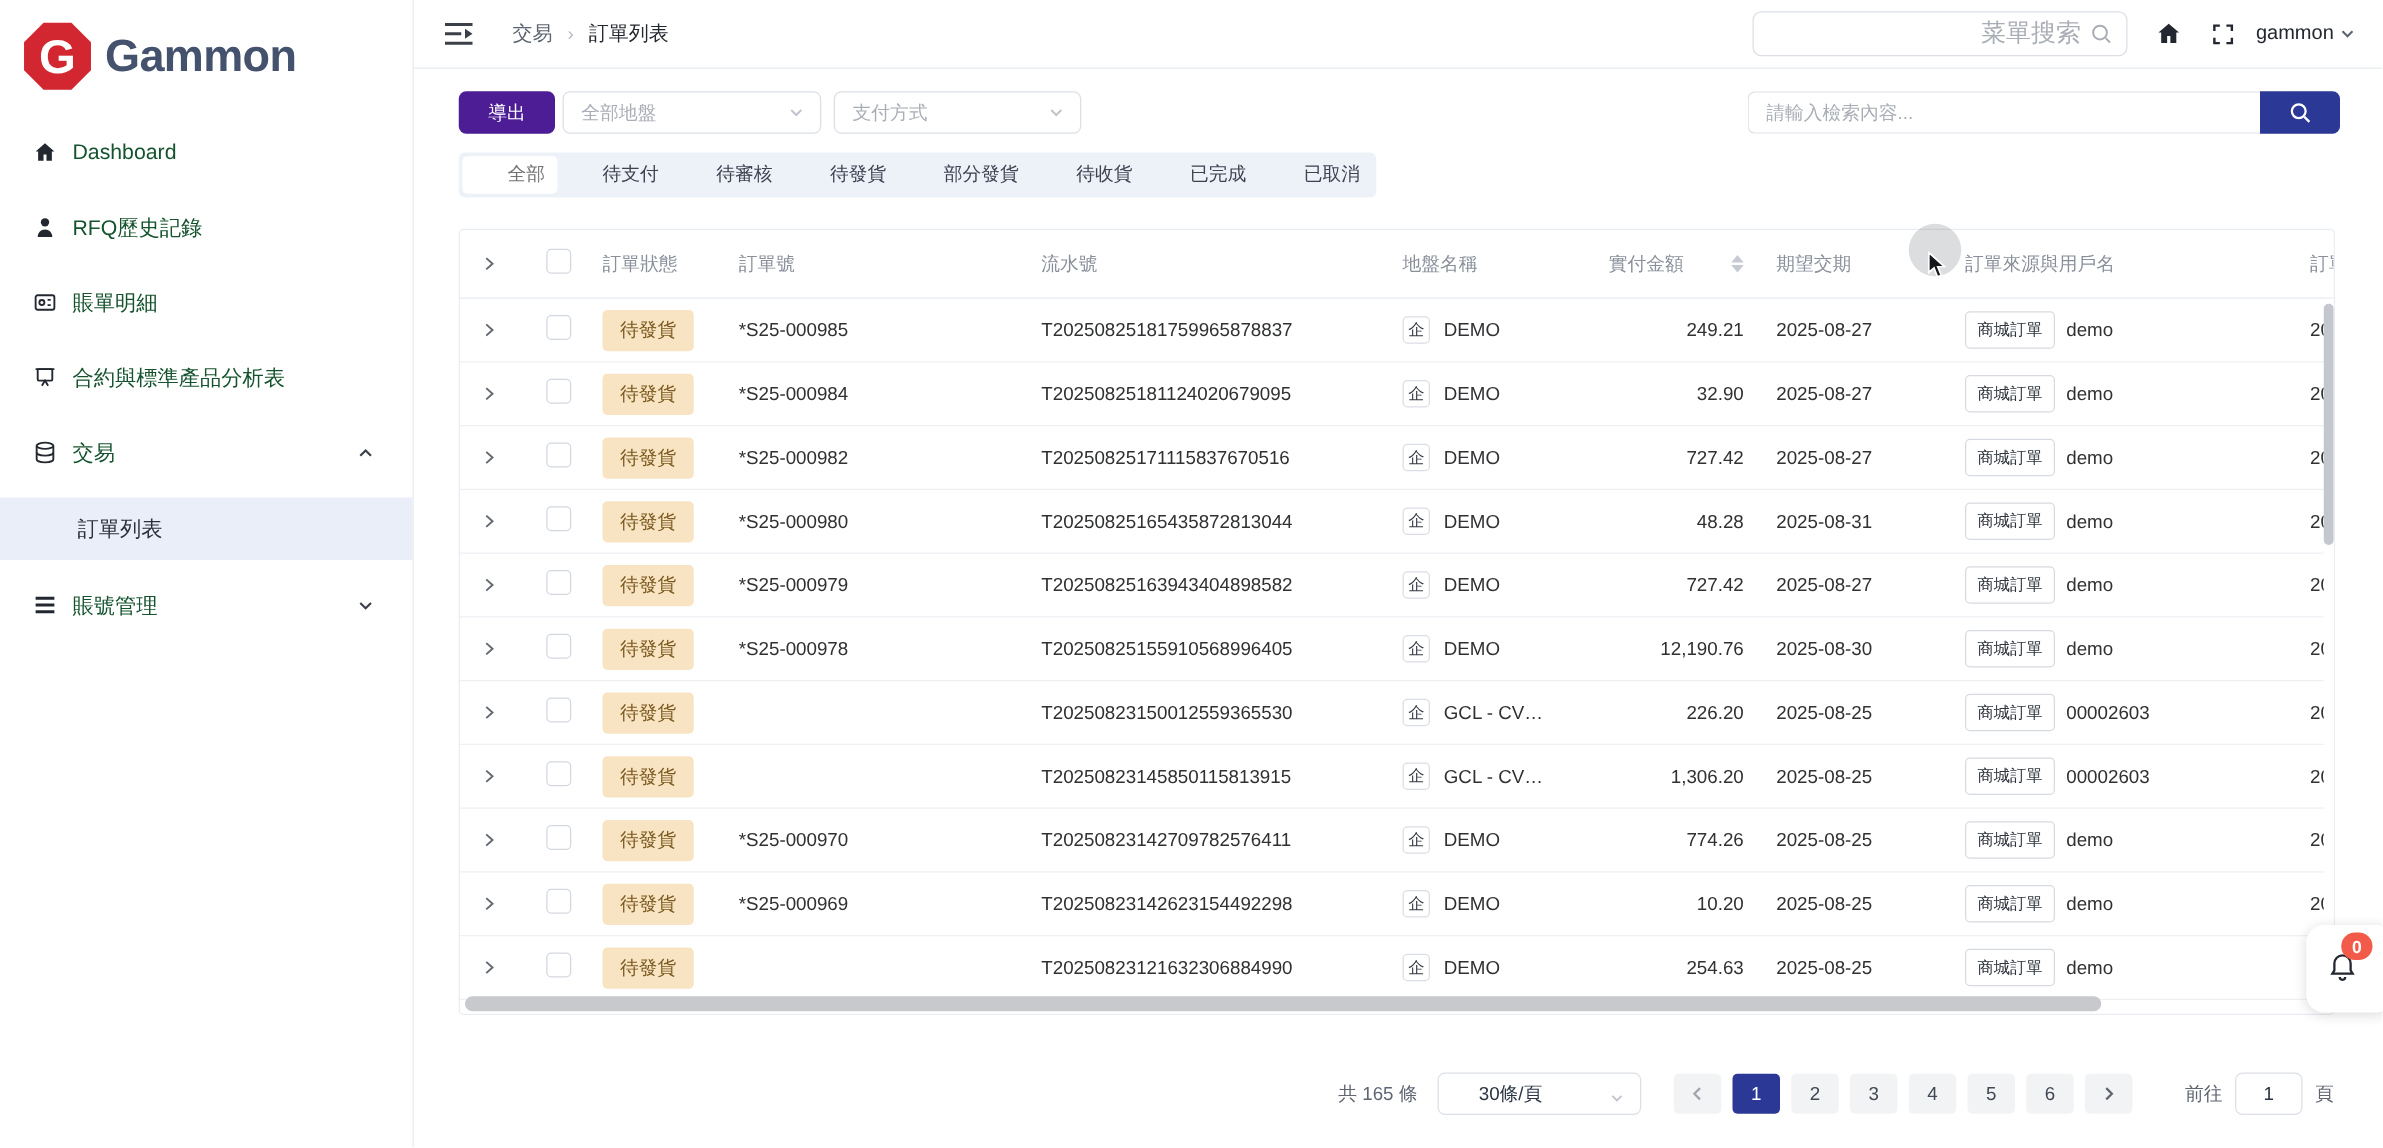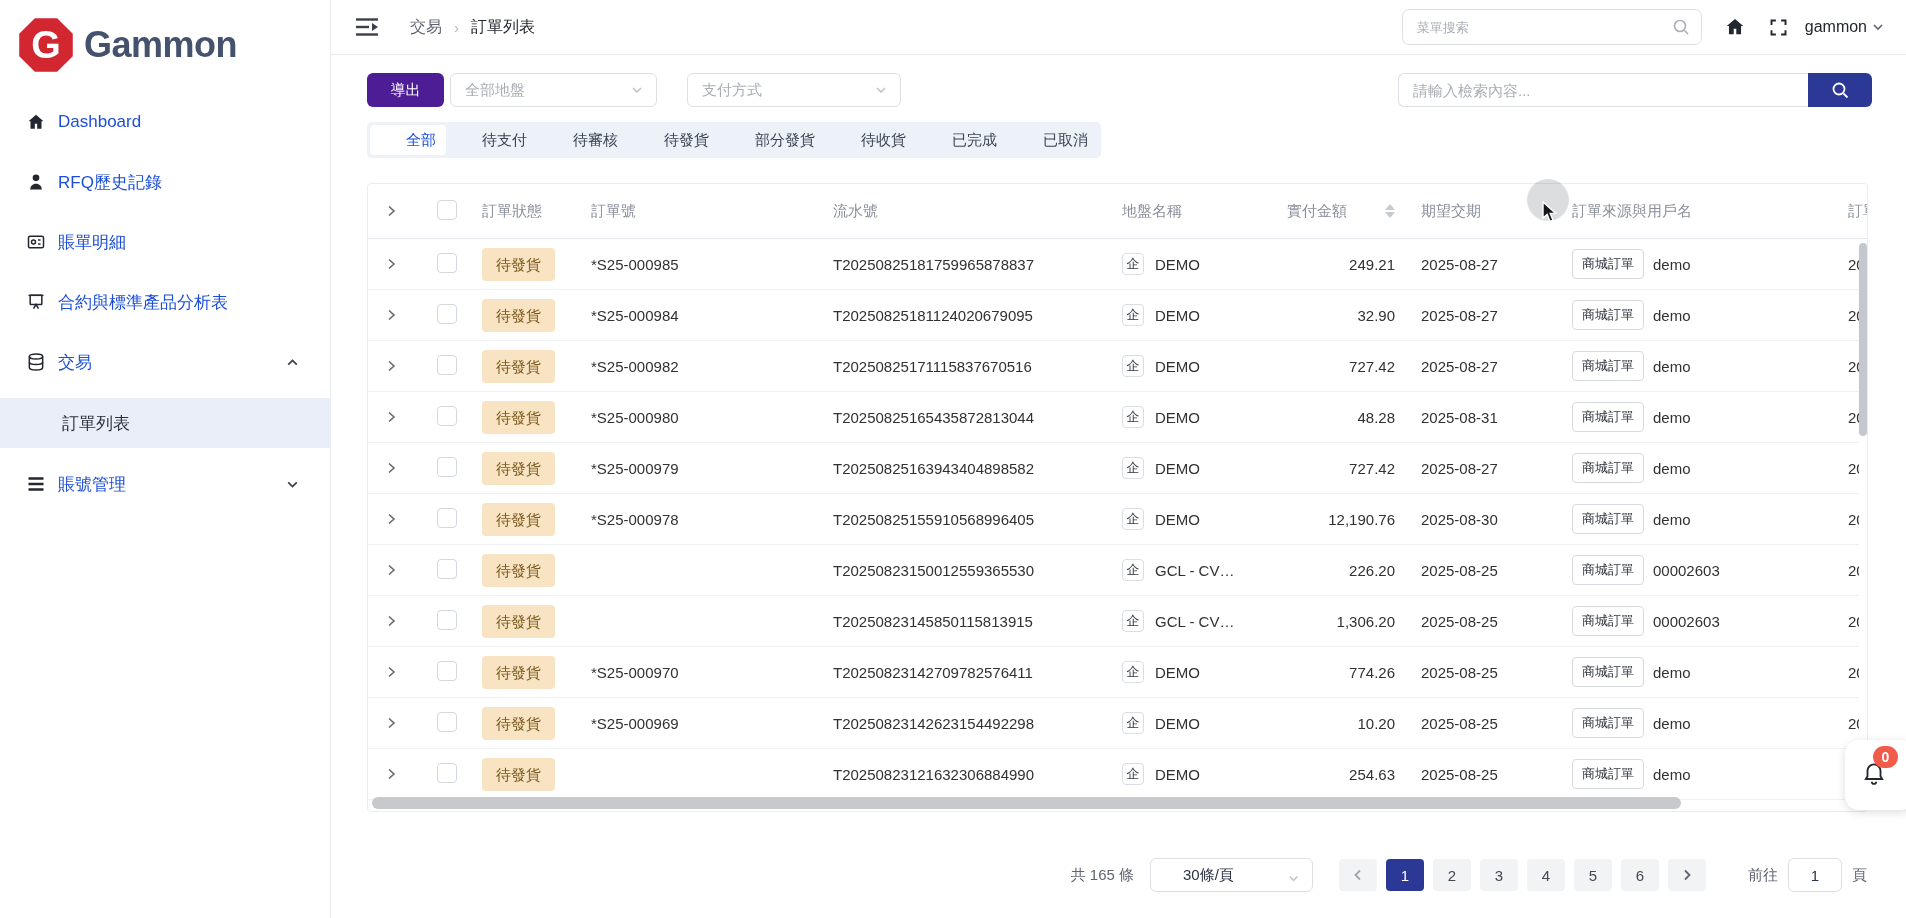"菜單搜索" .menu-search input { font-size: 13px -> 20px; text-align: none -> right }
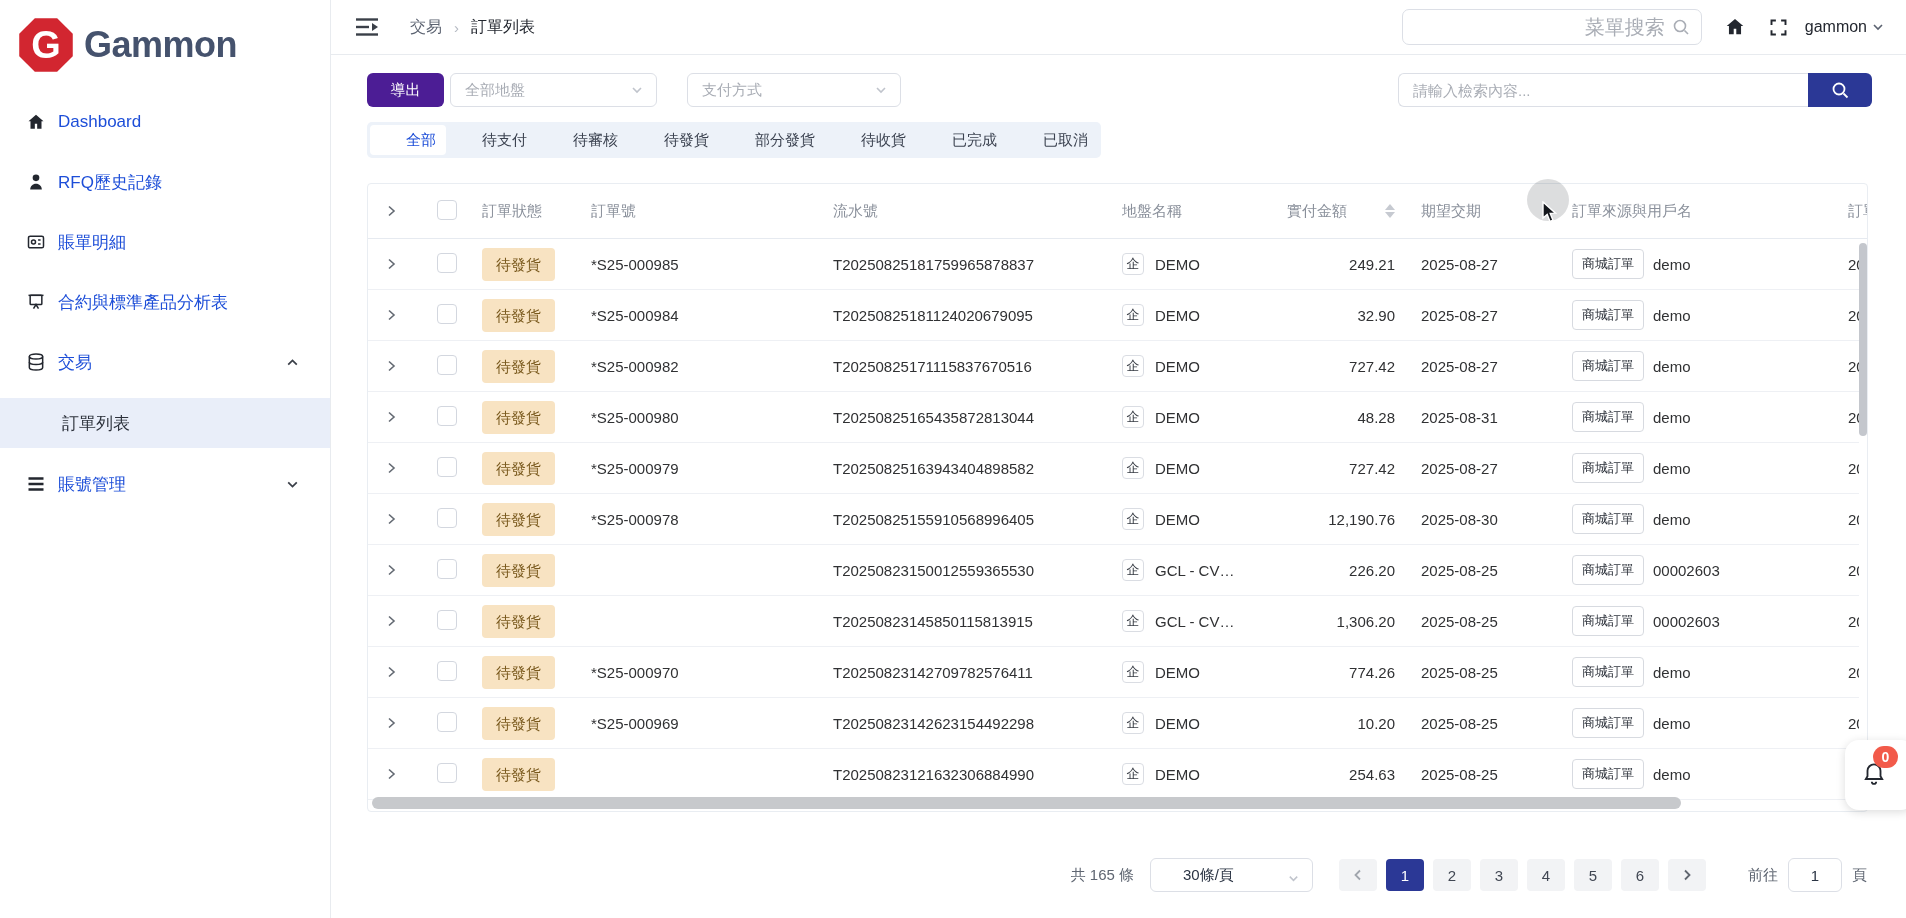"支付方式" .sel2 { margin-left: 30px -> 10px; width: 214px -> 198px }
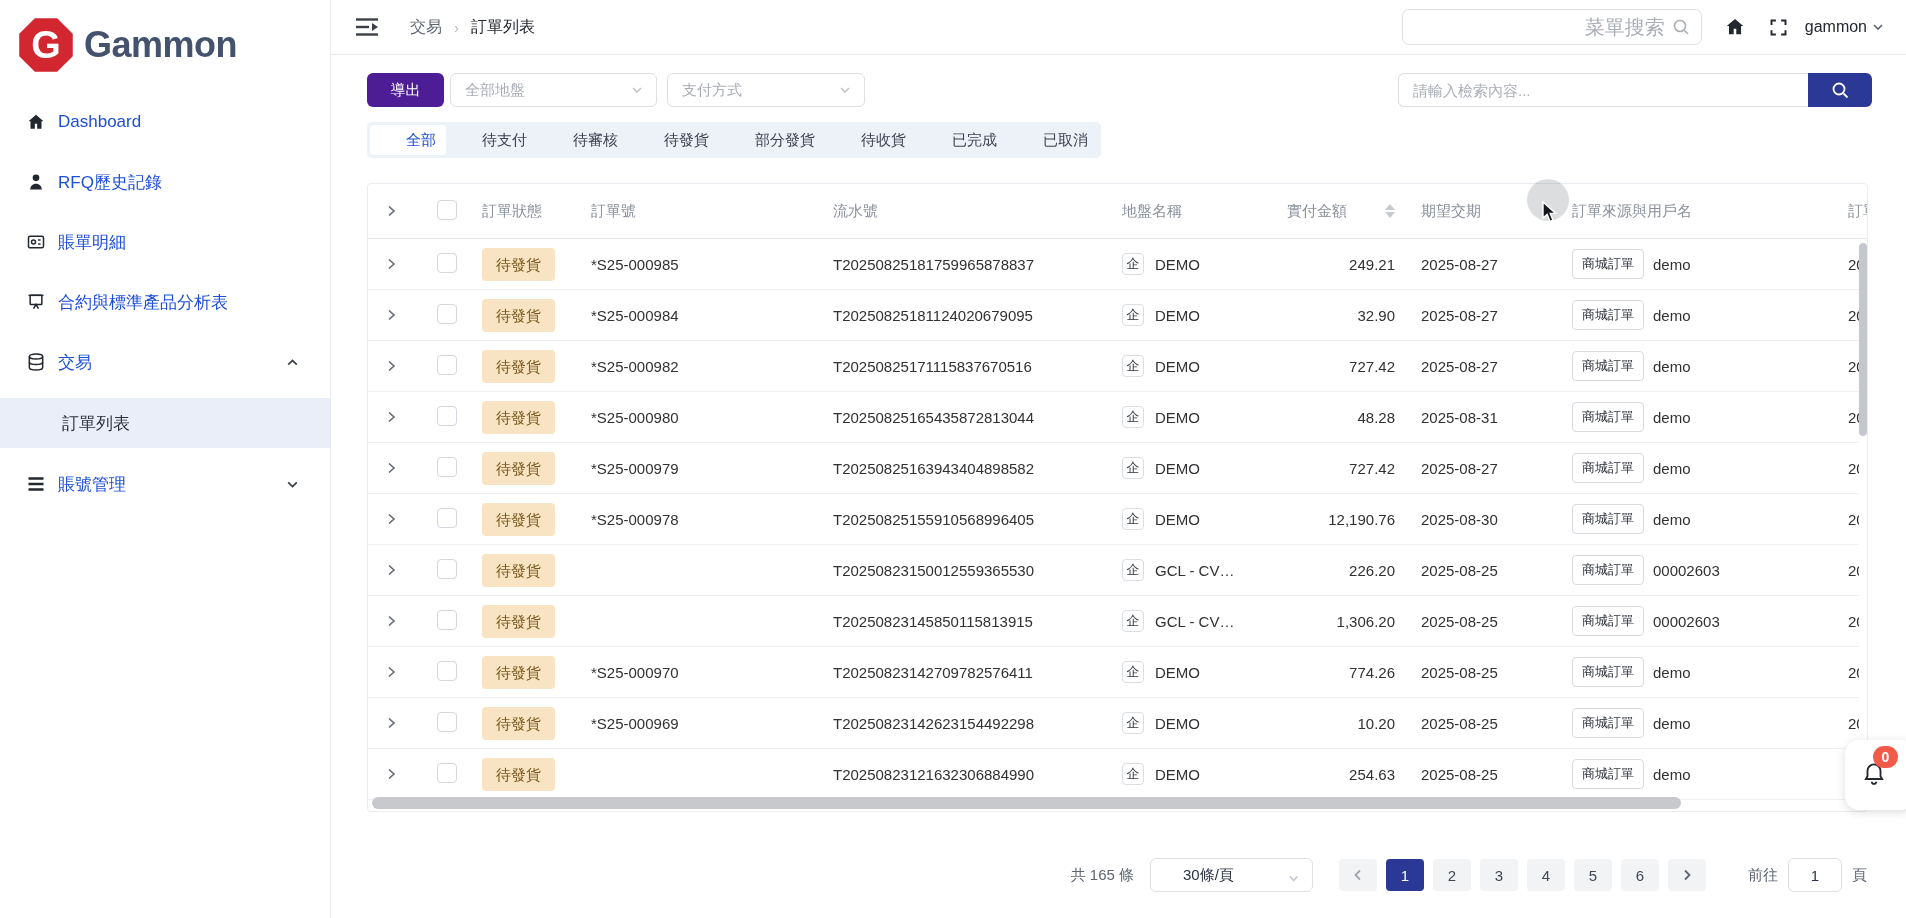"Dashboard" .nav-item { color: #1d4ed8 -> #14532d }
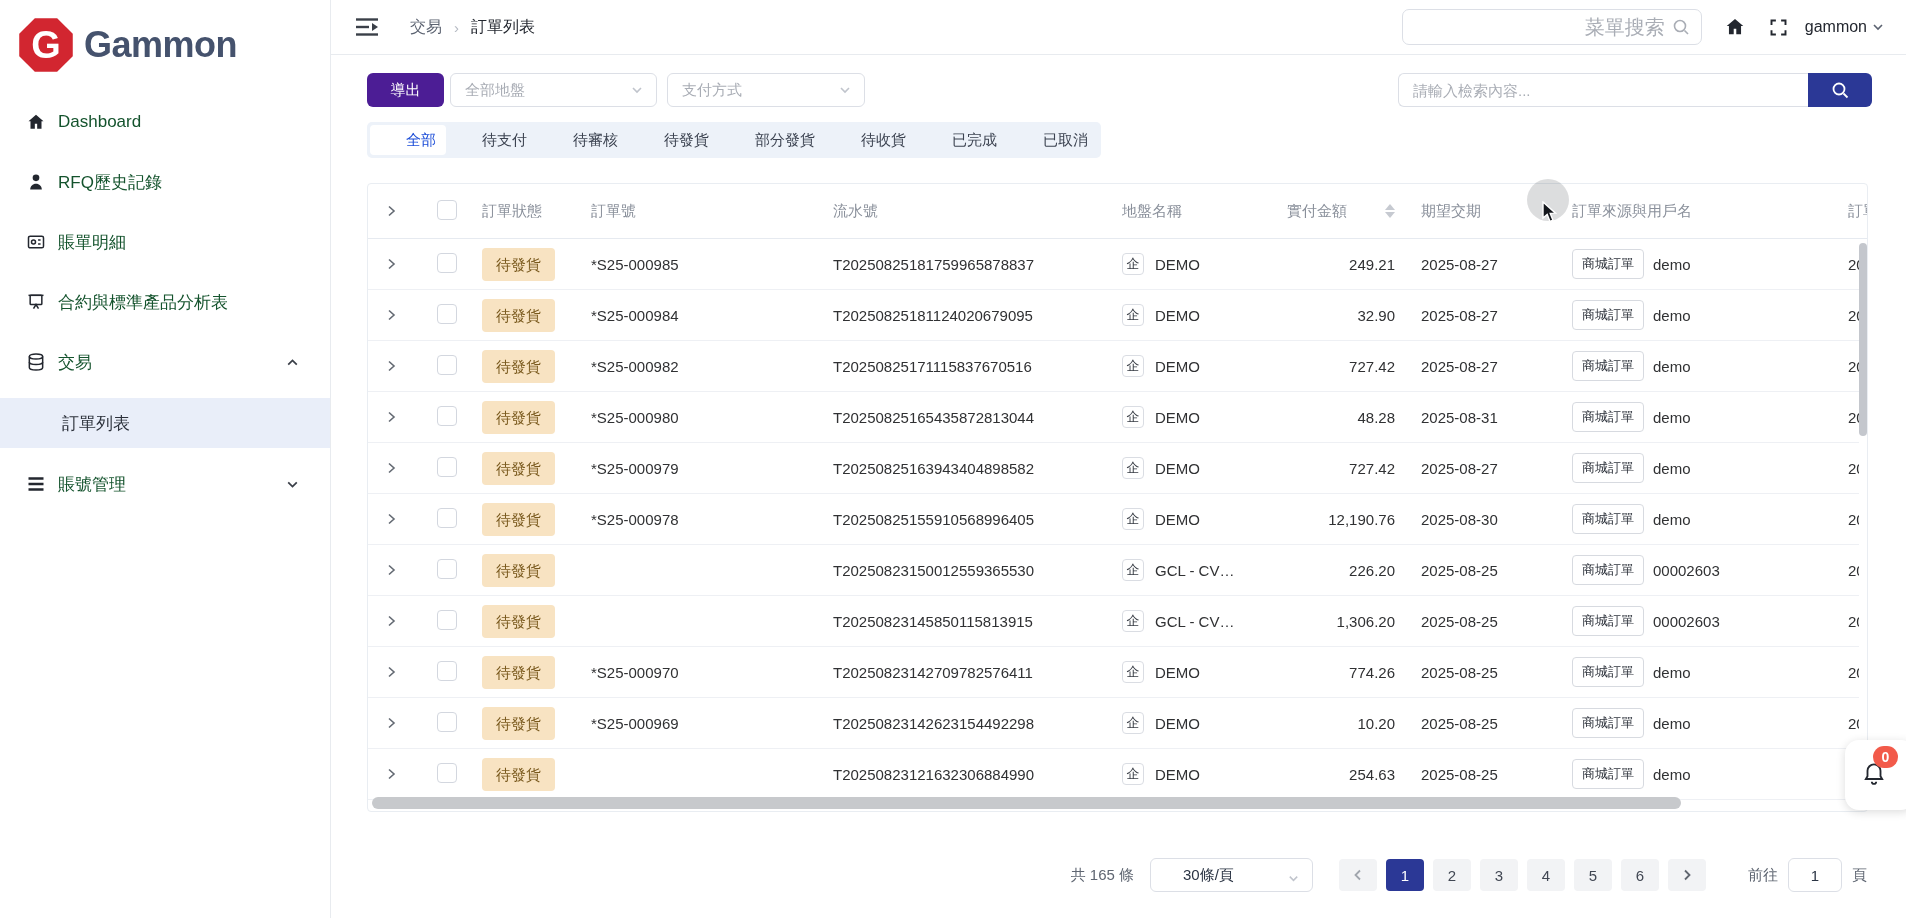"全部" .tab.active { color: #1d4ed8 -> #737373 }
